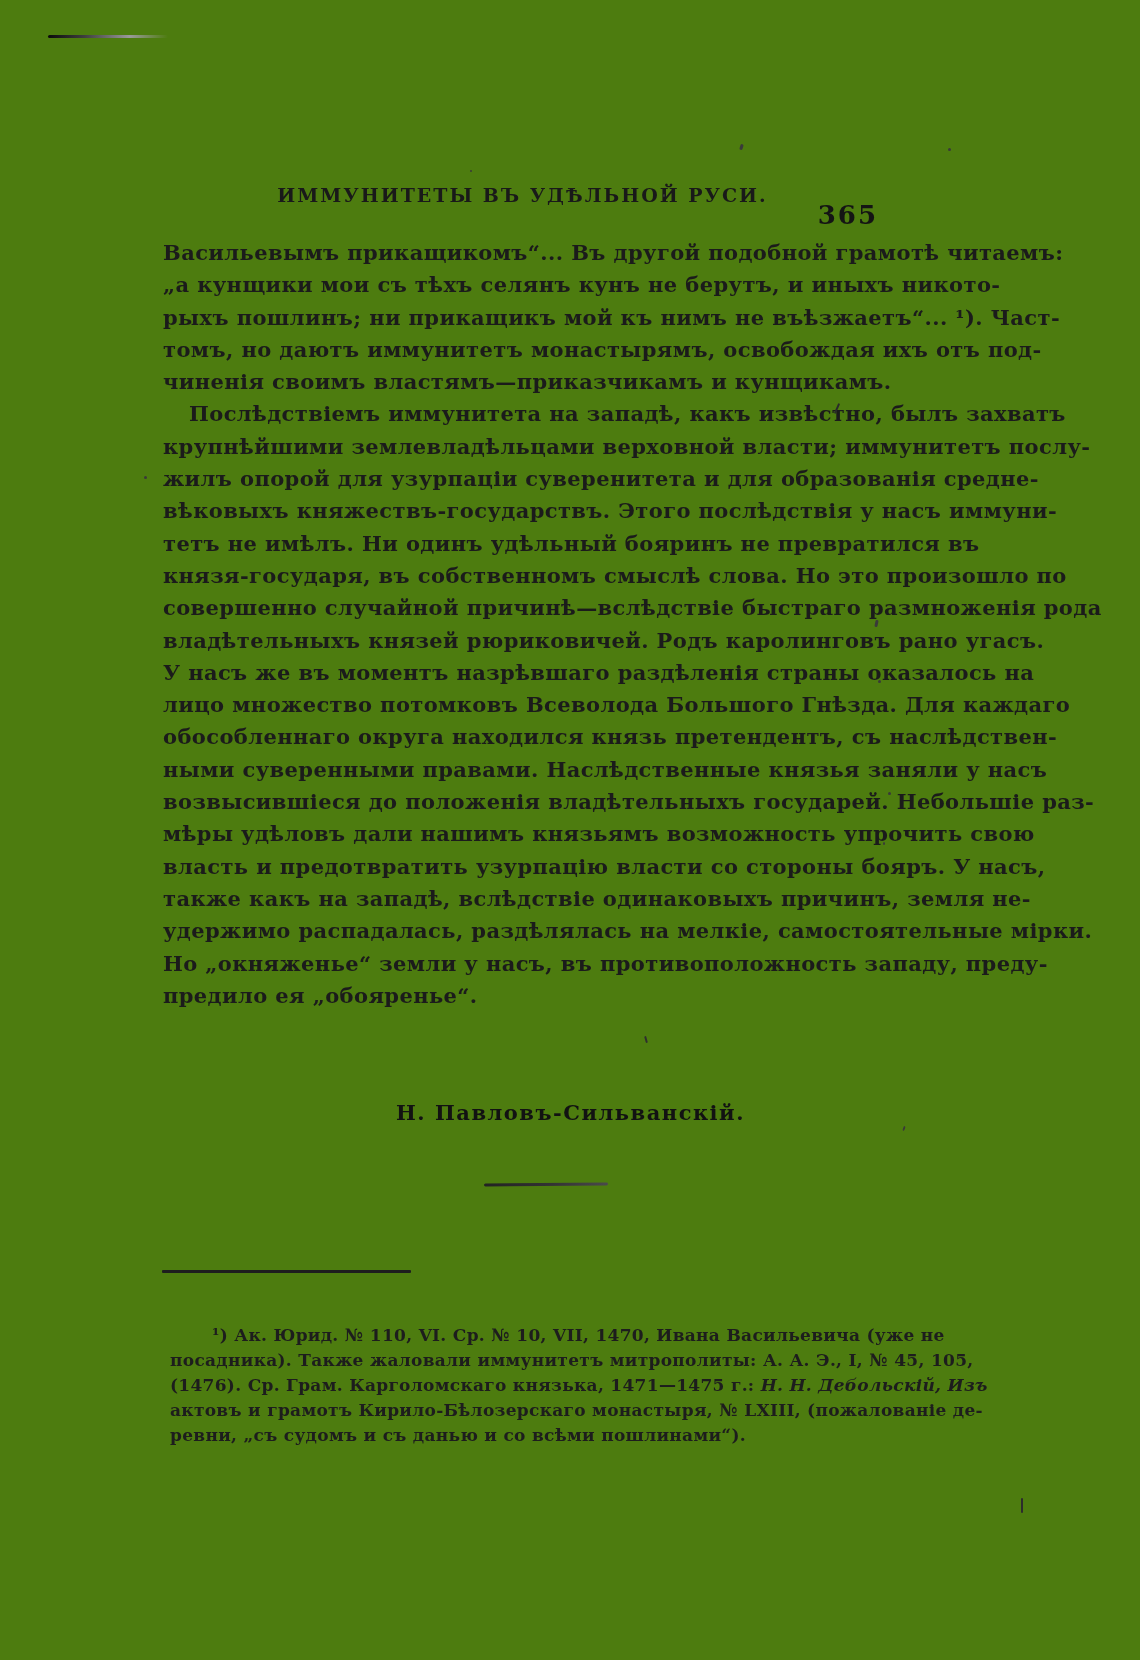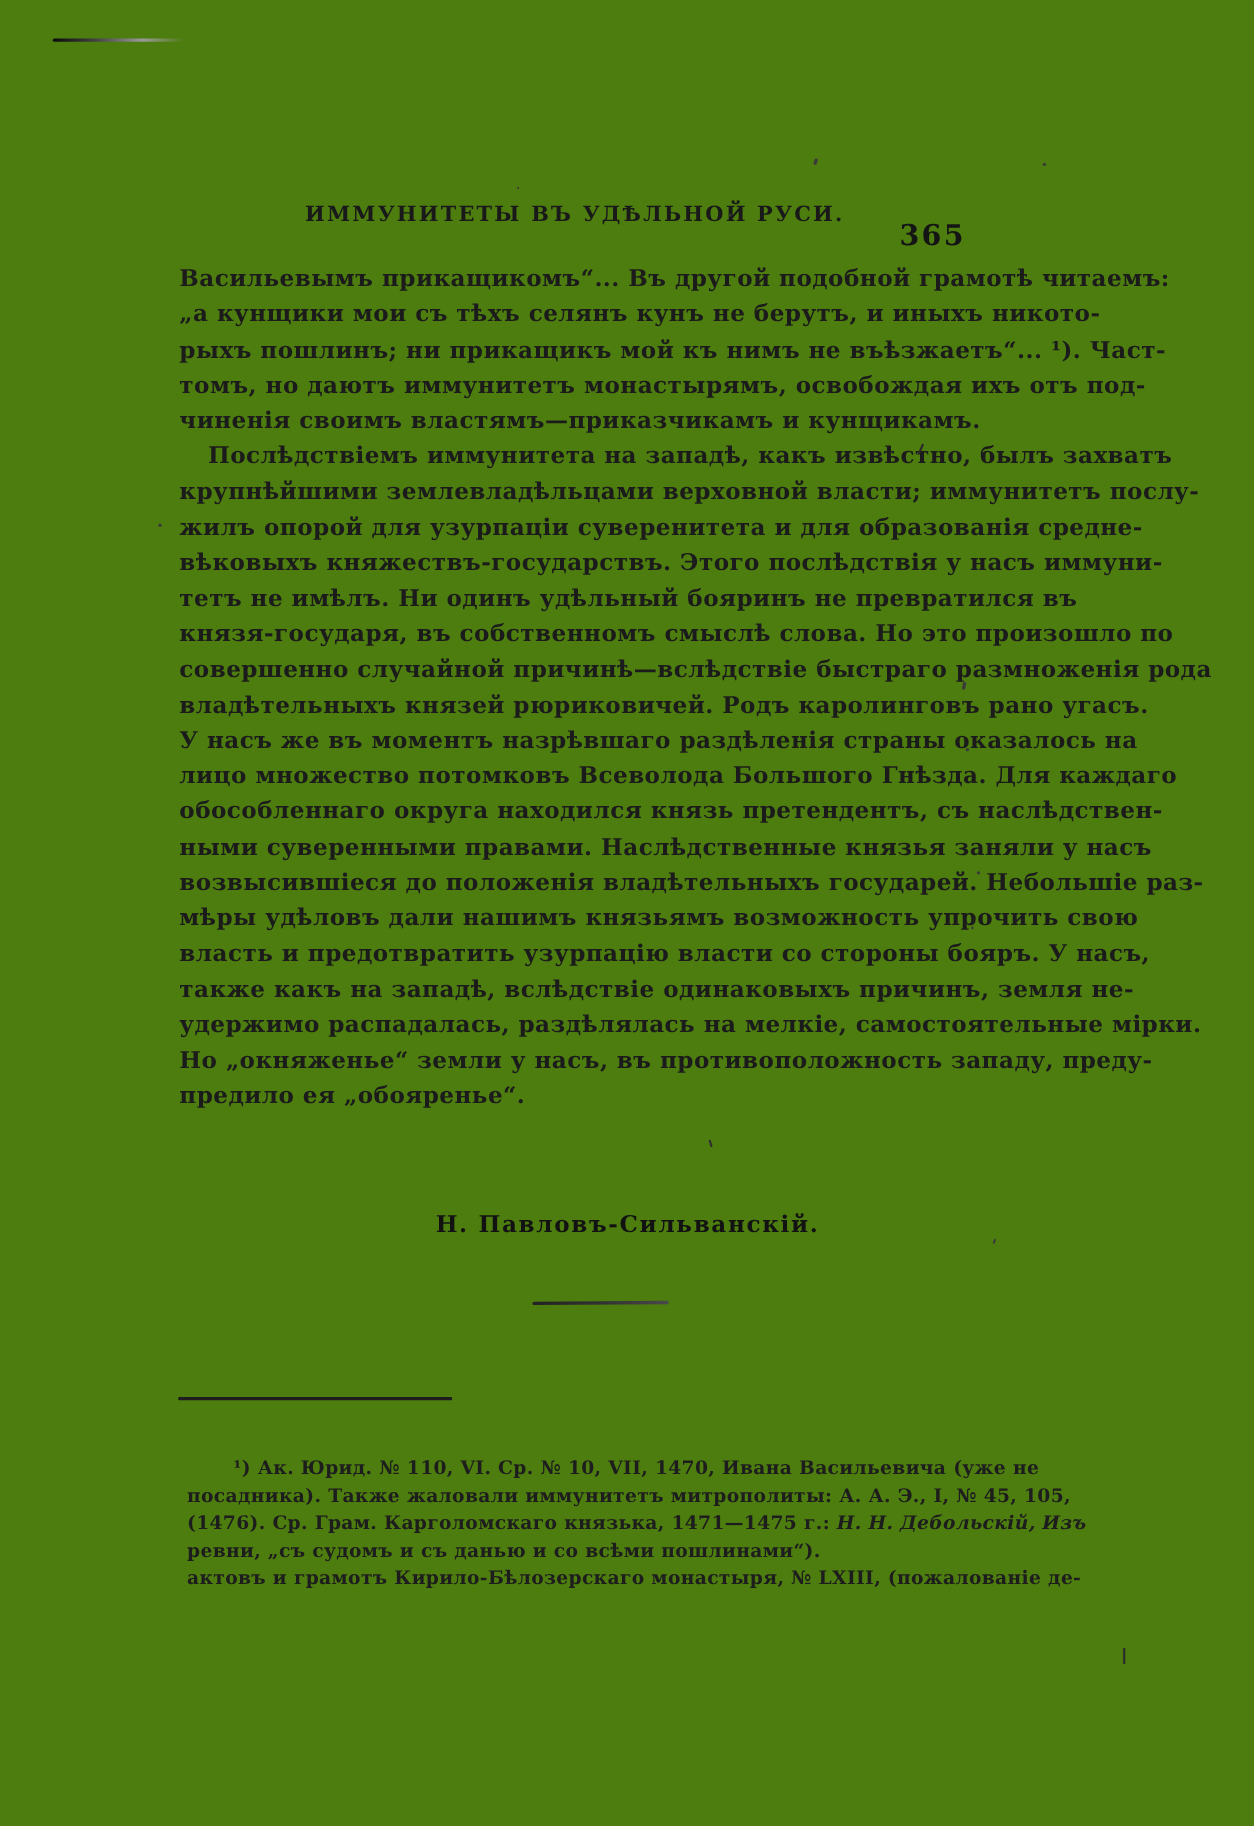"ревни, „съ судомъ и съ" div.fn-line { order: before "актовъ и грамотъ Кирило-Бѣлозерскаго" -> after "актовъ и грамотъ Кирило-Бѣлозерскаго" }
